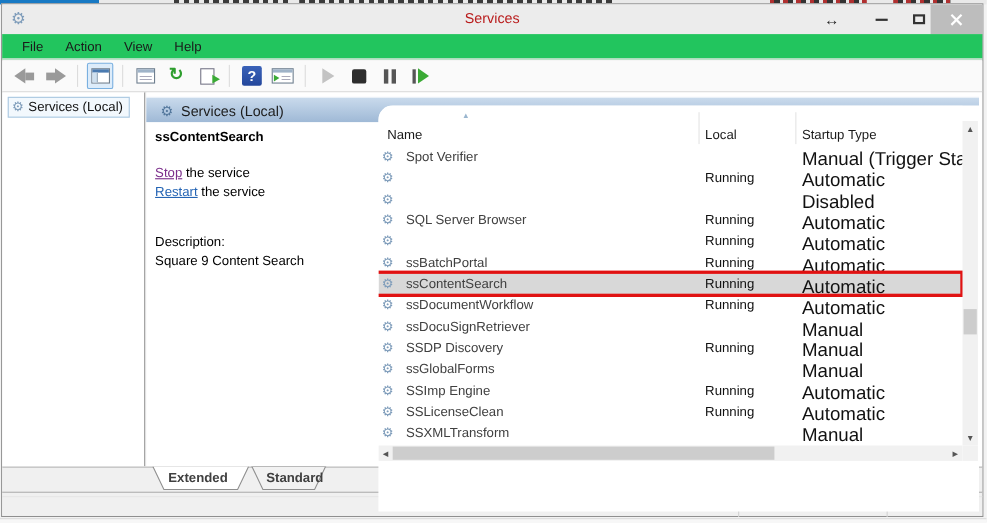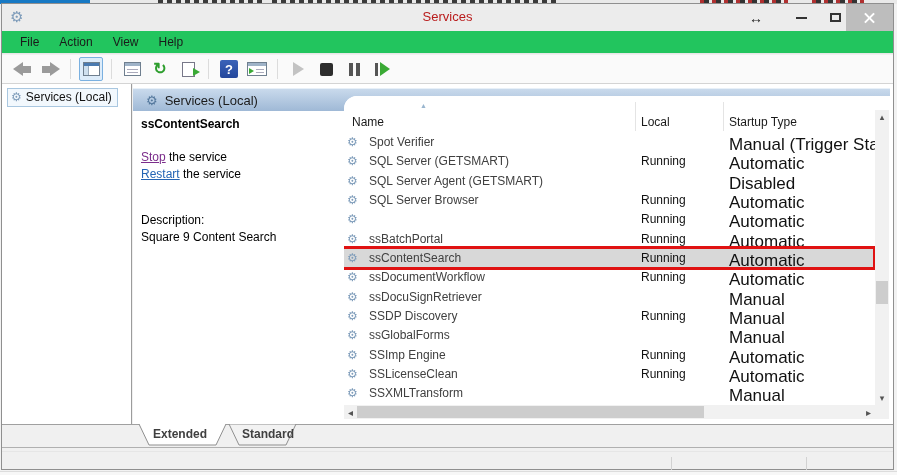"Name" .card { height: 328px -> 369px }
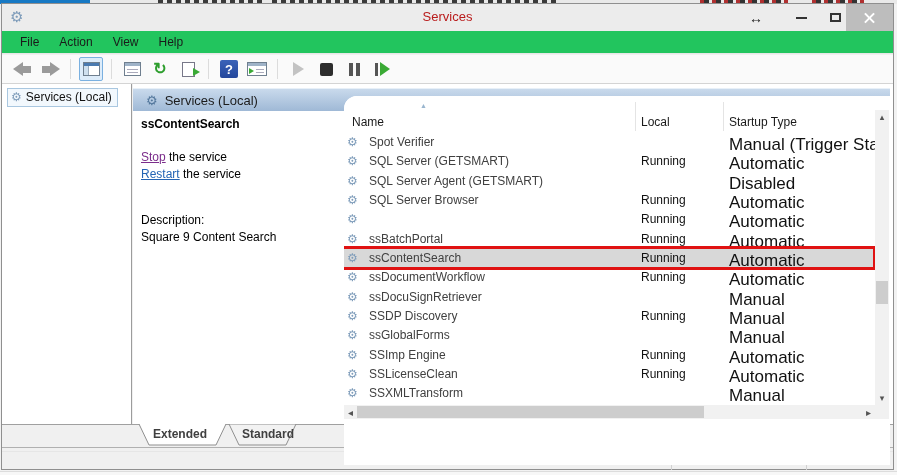"SQL Server (GETSMART)" span.c-name { html: <span>SQL Server (GETSMART)</span> -> none }
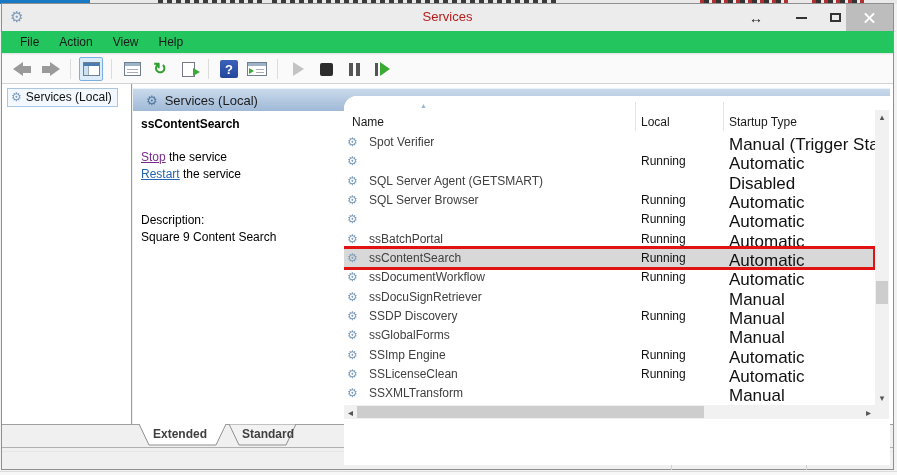"SQL Server Agent (GETSMART)" span.c-name { html: <span>SQL Server Agent (GETSMART)</span> -> none }
